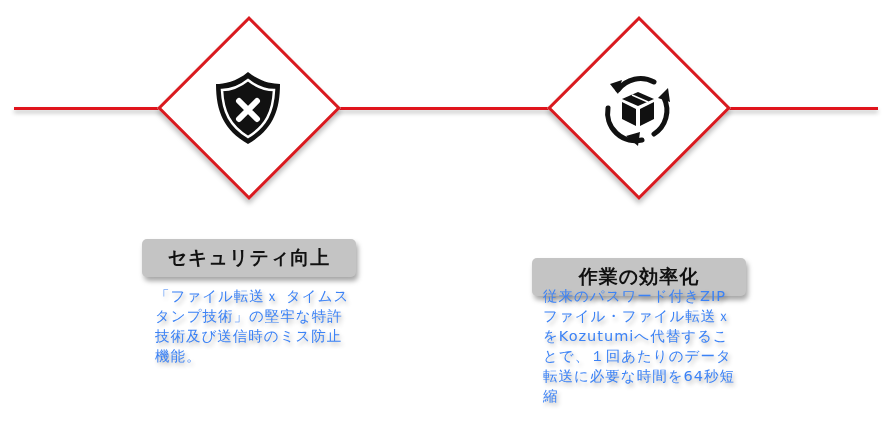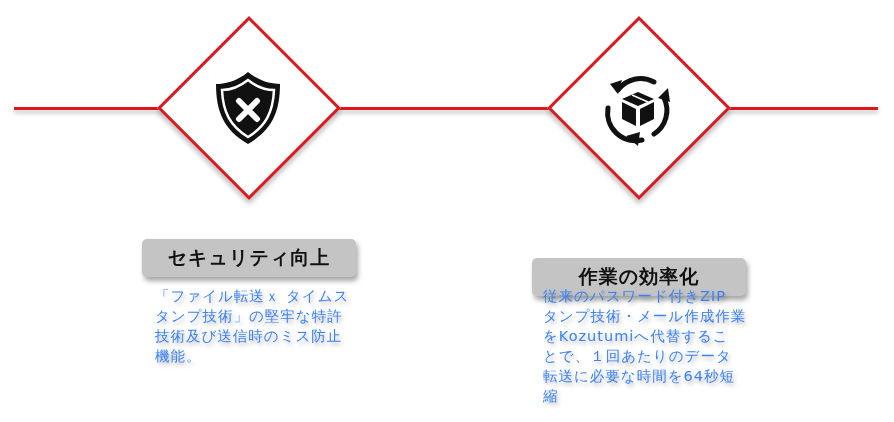"従来のパスワード付きZIP" div.desc { text: タンプ技術・メール作成作業 -> ファイル・ファイル転送ｘ }
